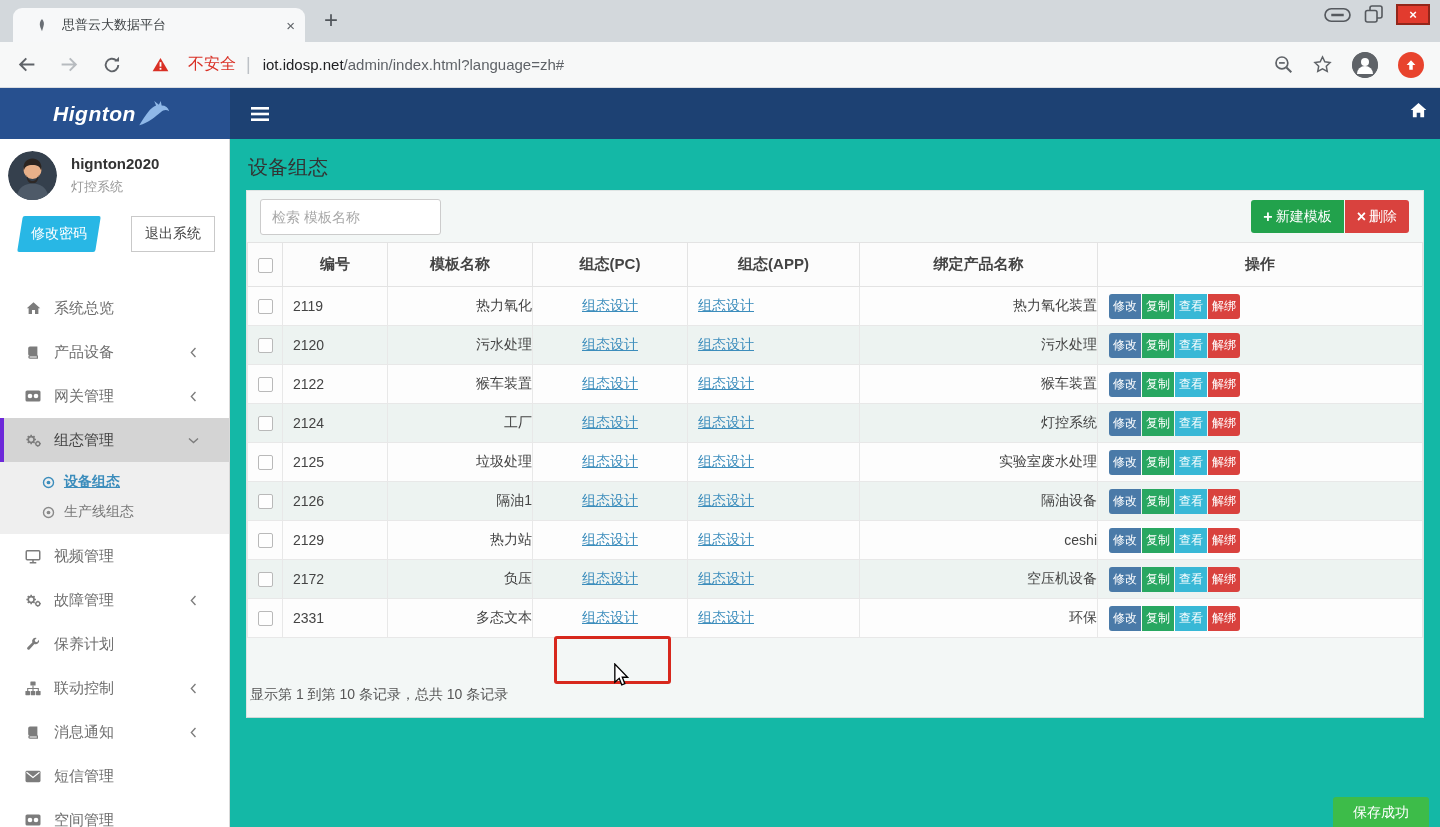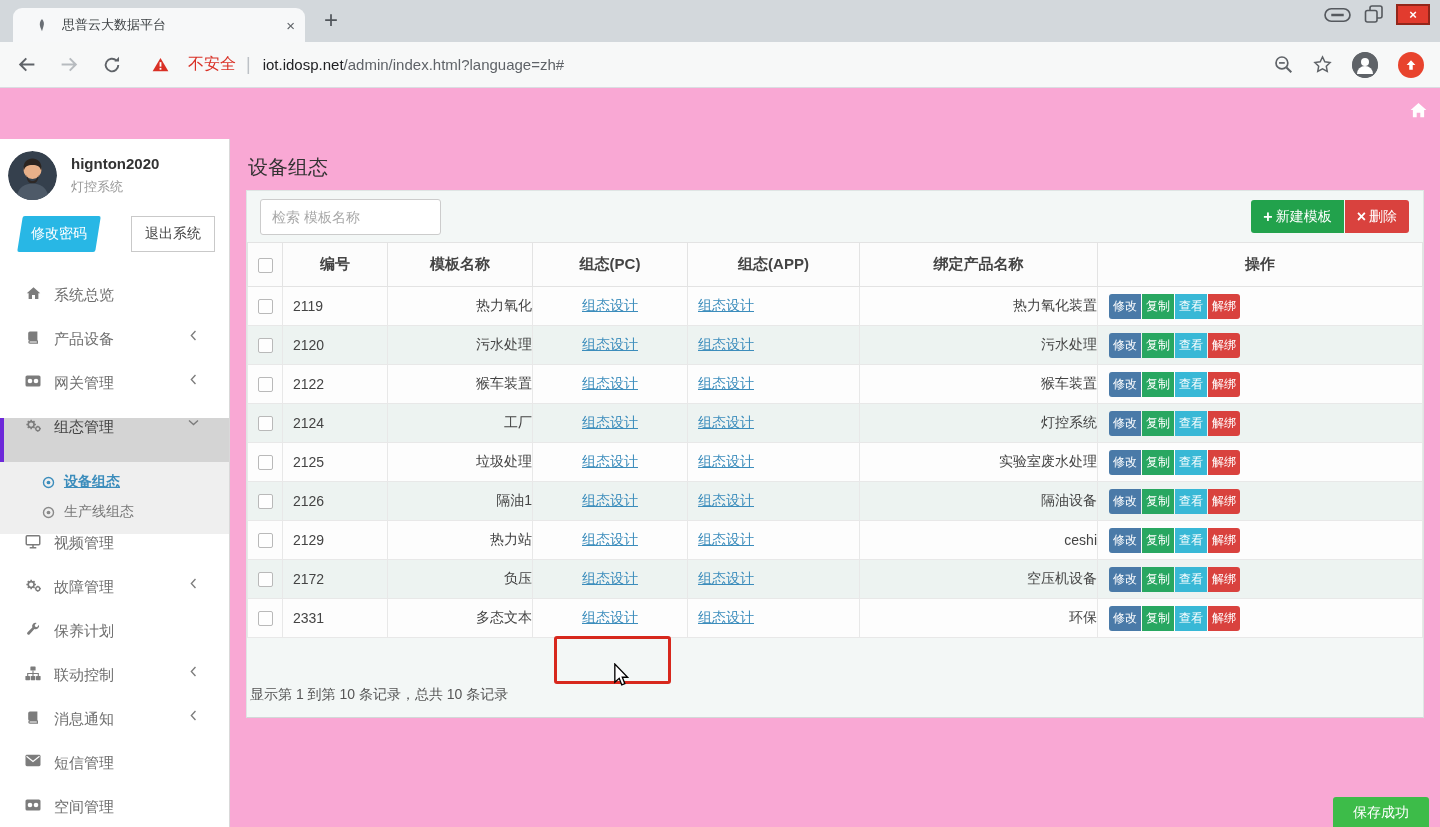"思普云大数据平台" #root { background: #f9a8d4 -> #14b8a6 }
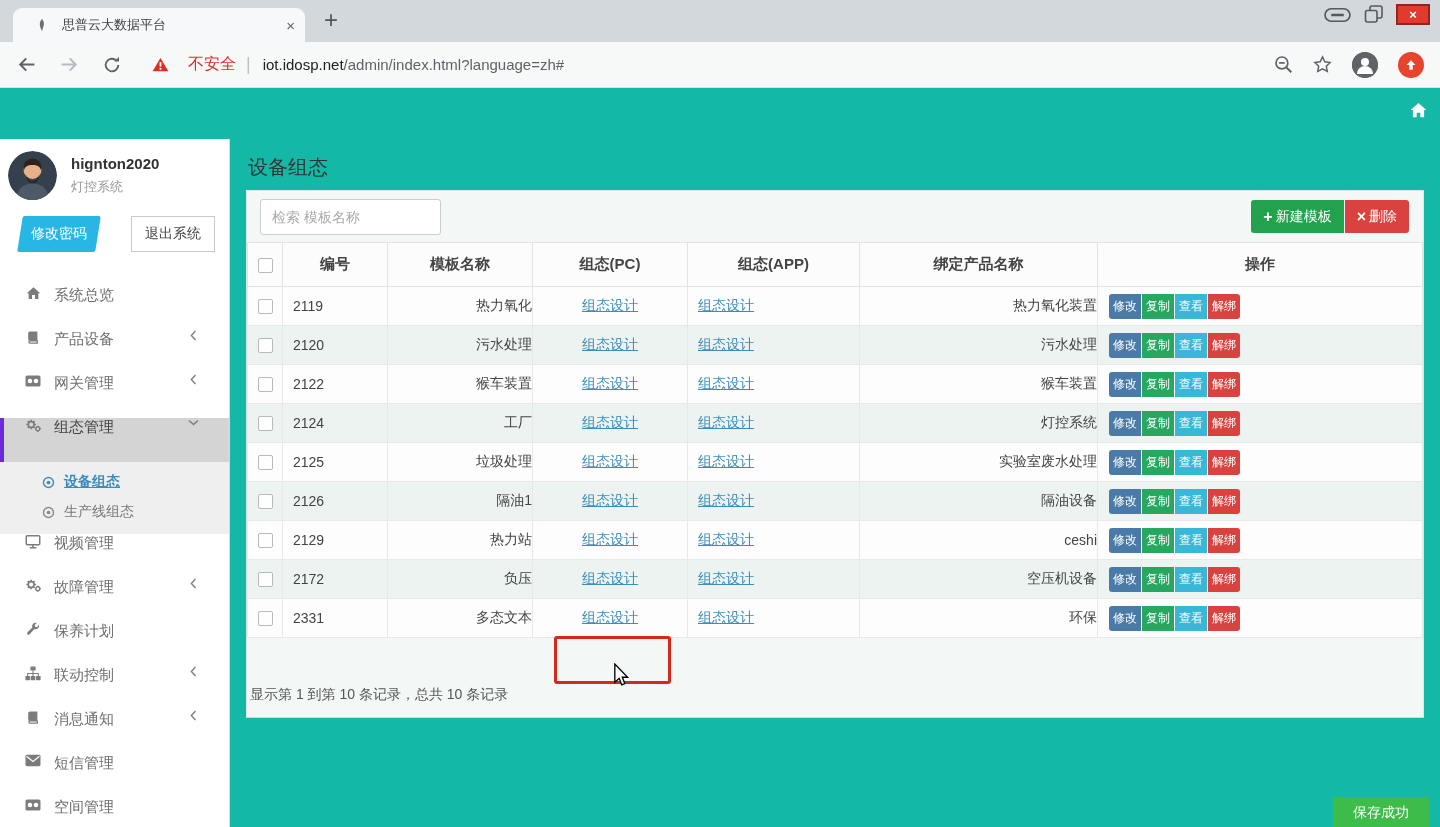"Hignton" div.appheader { html: none -> <div> <div> <span>Hignton</span> <span> <svg> <path></path> </svg> </span> </div> <span> <svg> <g> <rect></rect> <rect></rect> <rect></rect> </g> </svg> </span> </div> }
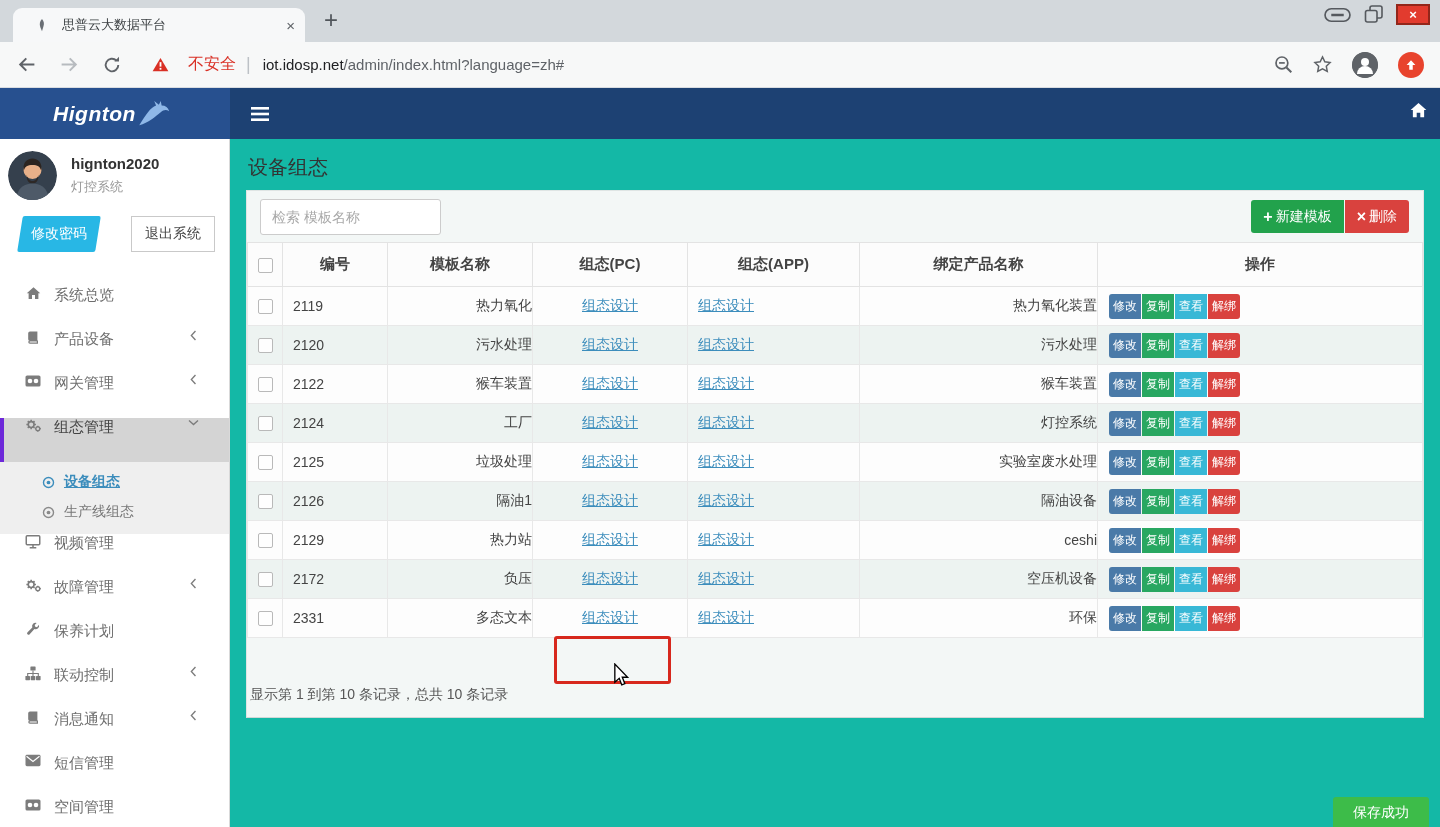"系统总览" .menu-item { align-items: flex-start -> center }
